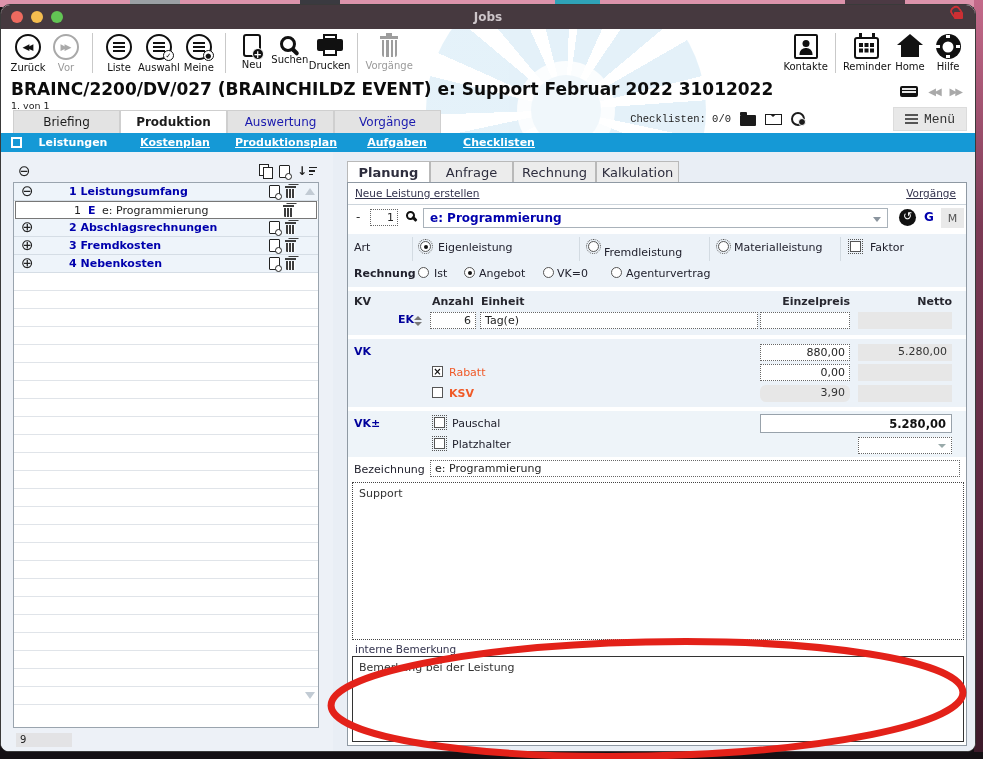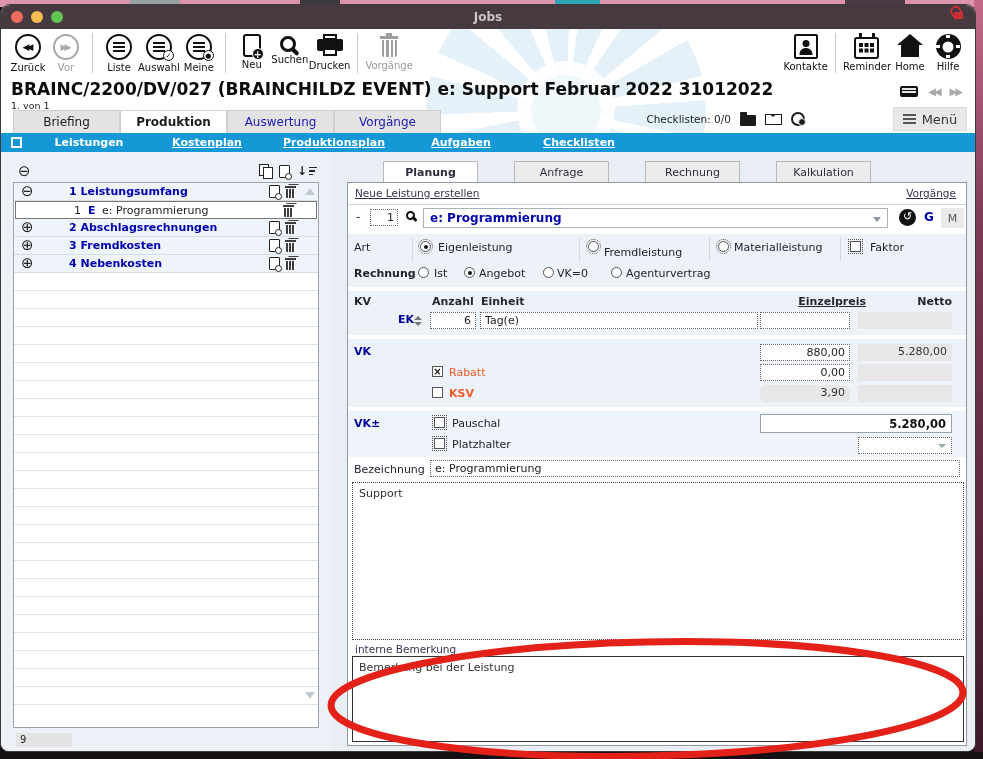"Checklisten: 0/0" .tab-right { font-family: none -> Liberation Mono, monospace }
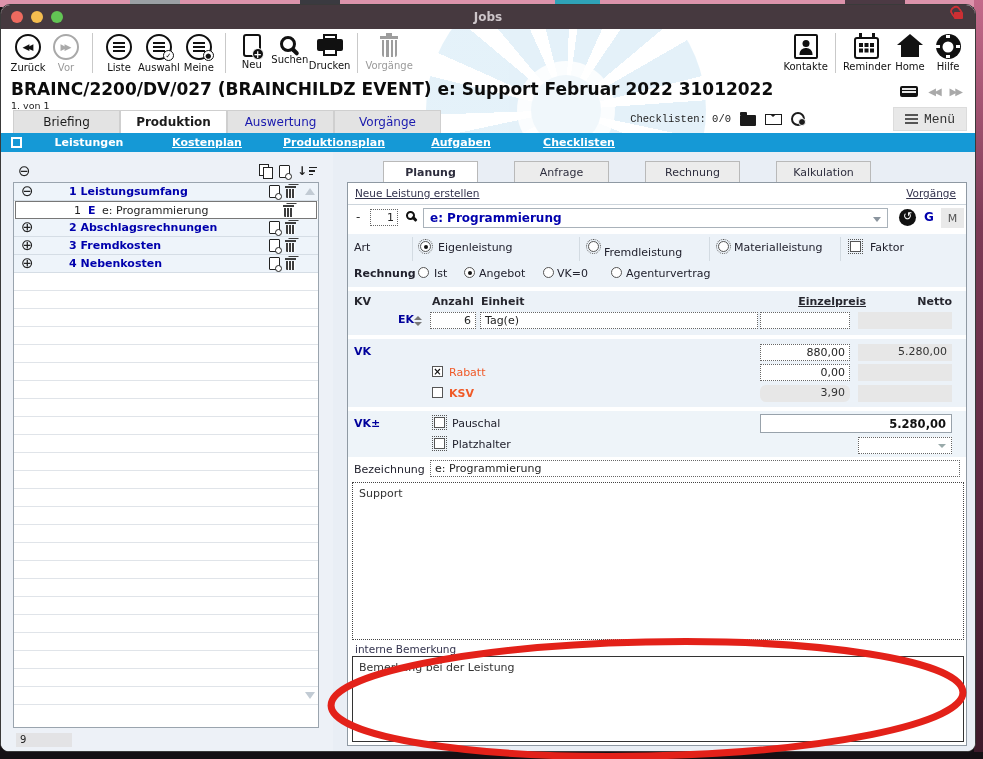"Leistungen" .sn-item { margin-left: 16px -> none }
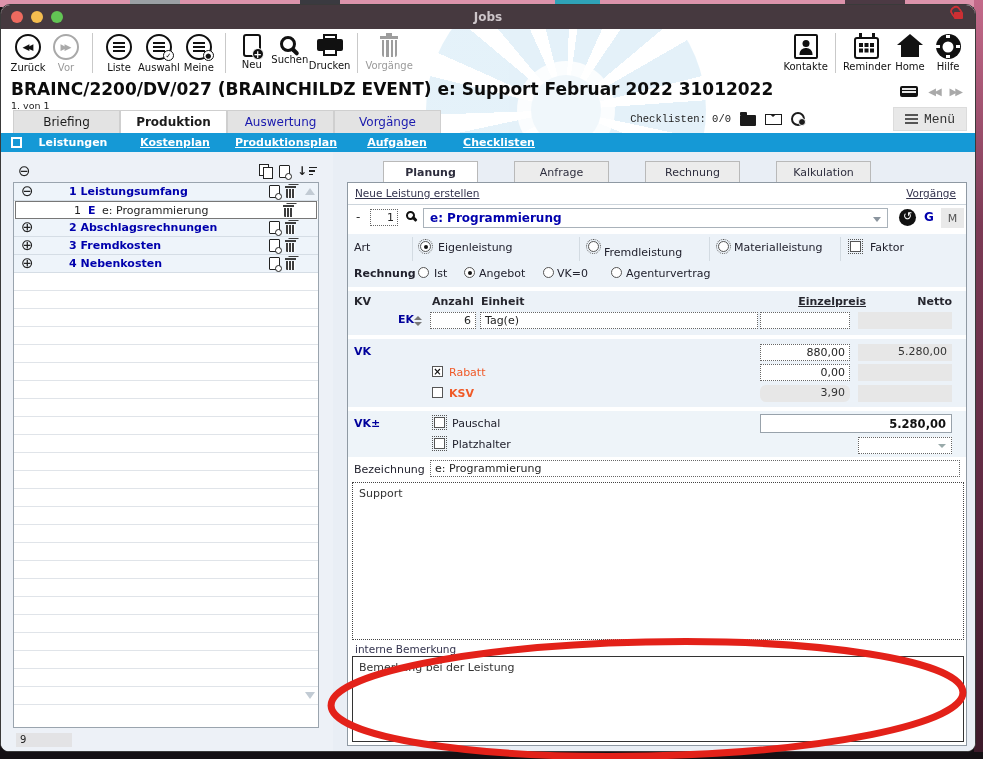"Planung" .dtab { font-size: 11px -> 13px; margin-left: 36px -> none; width: 95px -> 83px }
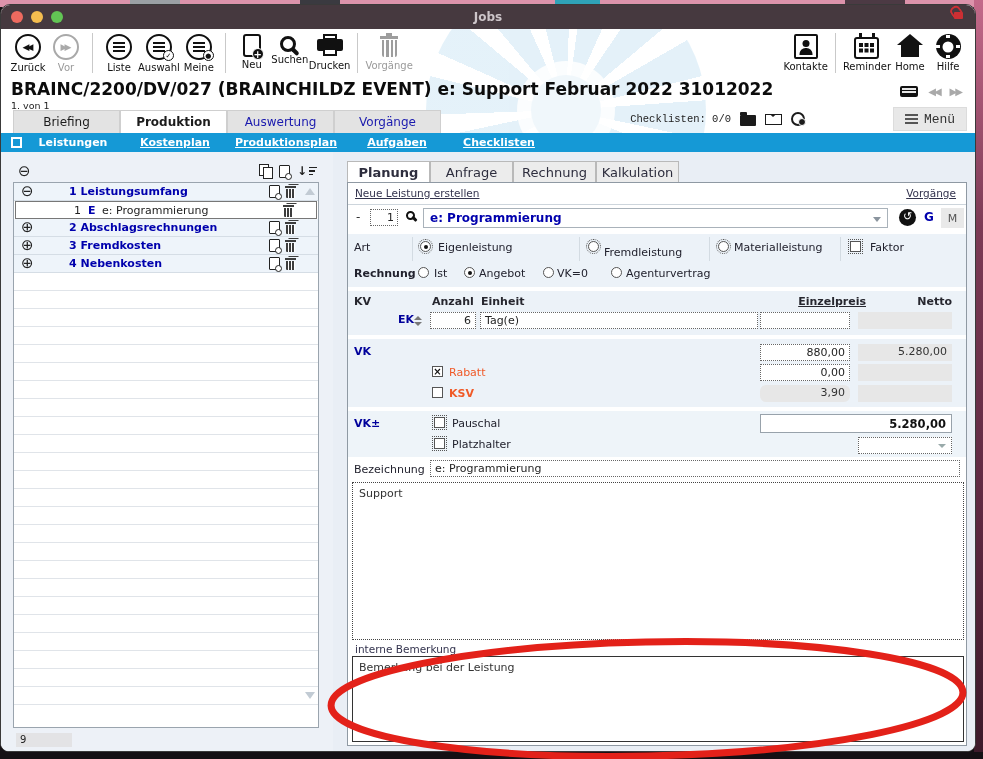"Einzelpreis" span.ghead { left: 428px -> 412px; text-decoration: underline -> none }
